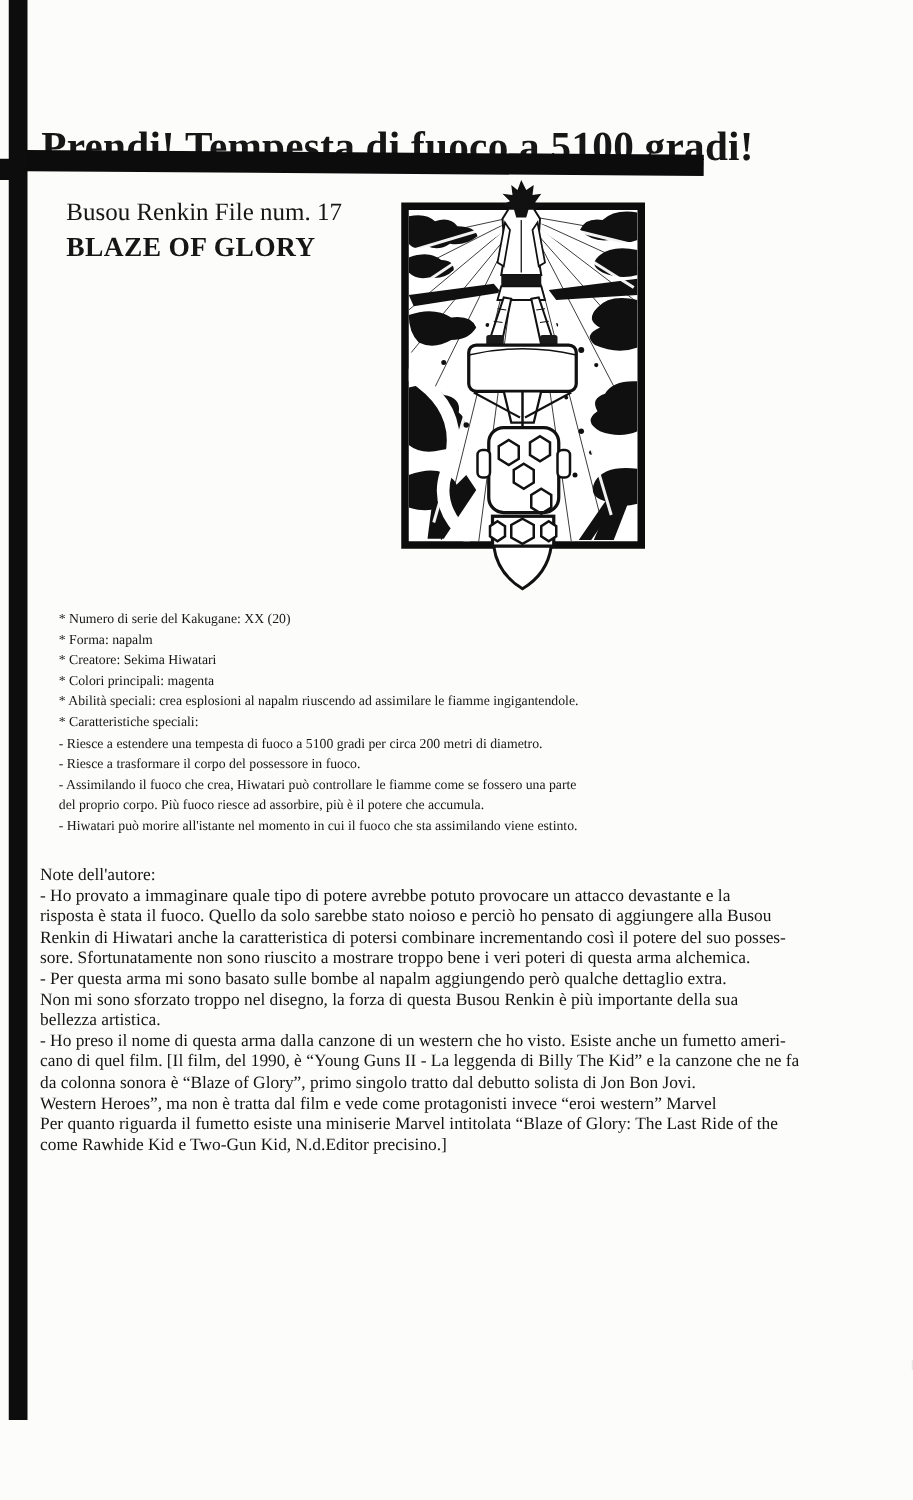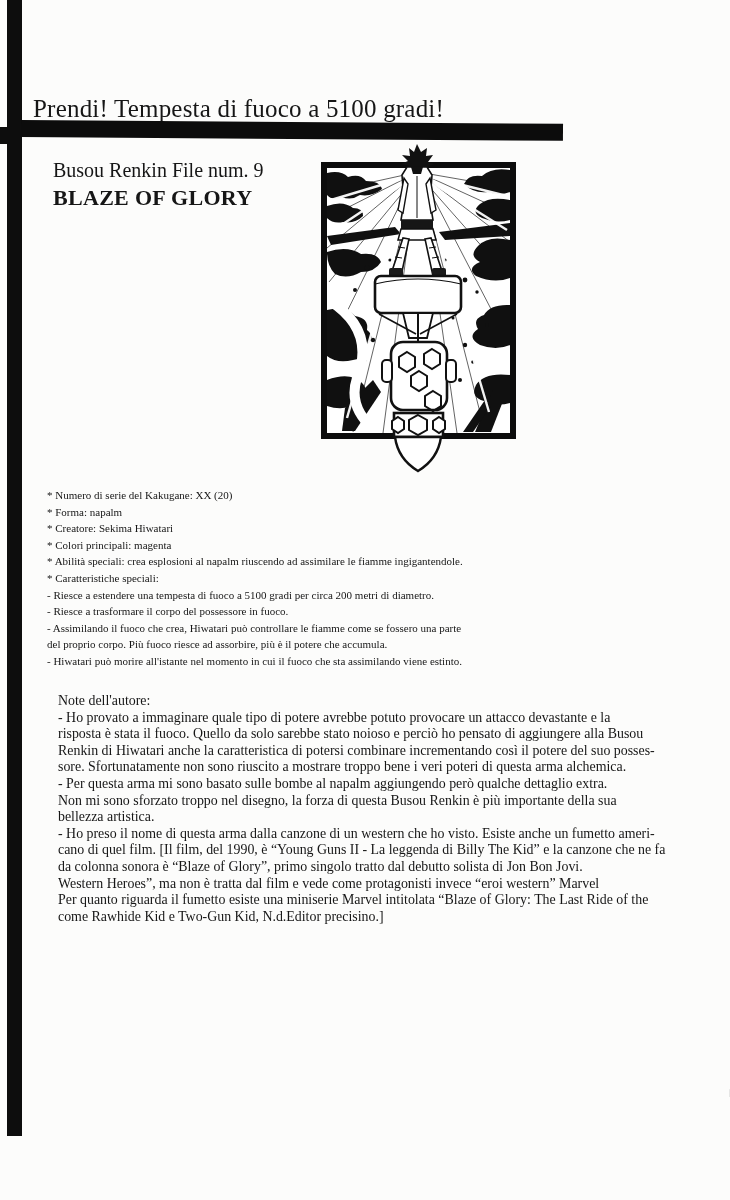"Prendi! Tempesta di fuoco a" .title { font-size: 25px -> 33px; font-weight: normal -> bold }
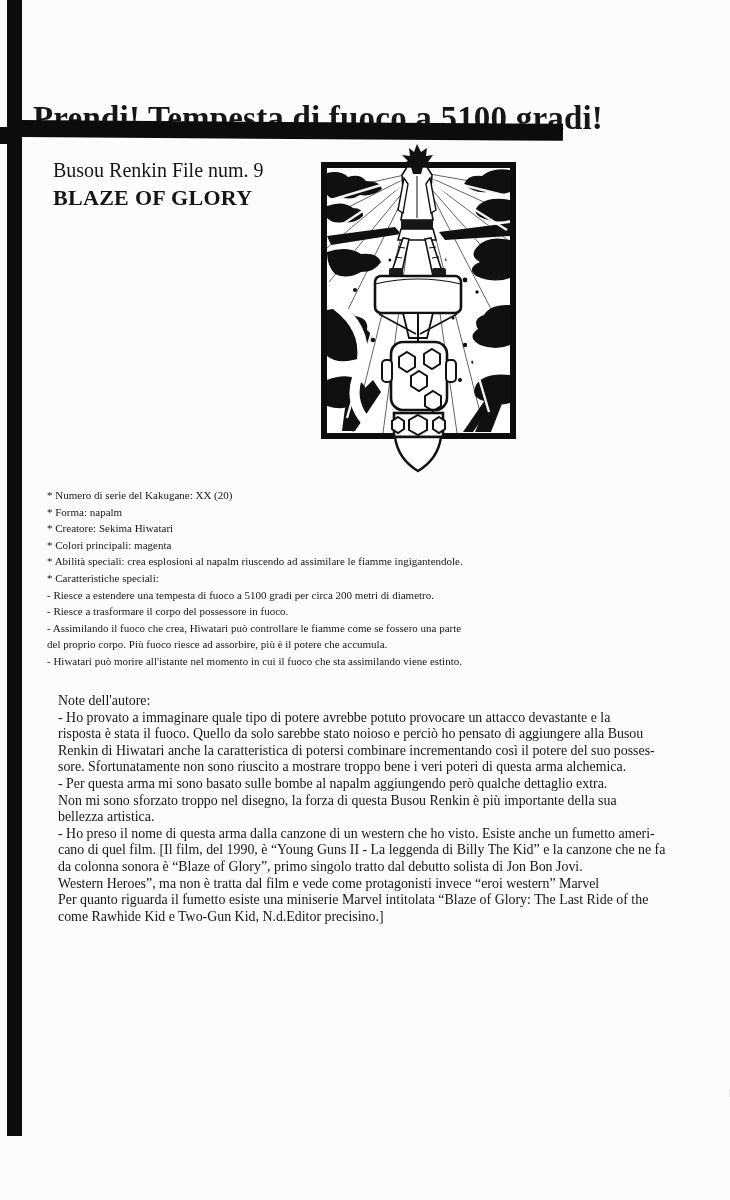"Busou Renkin File num. 9" div.series { text: 9 -> 17 }
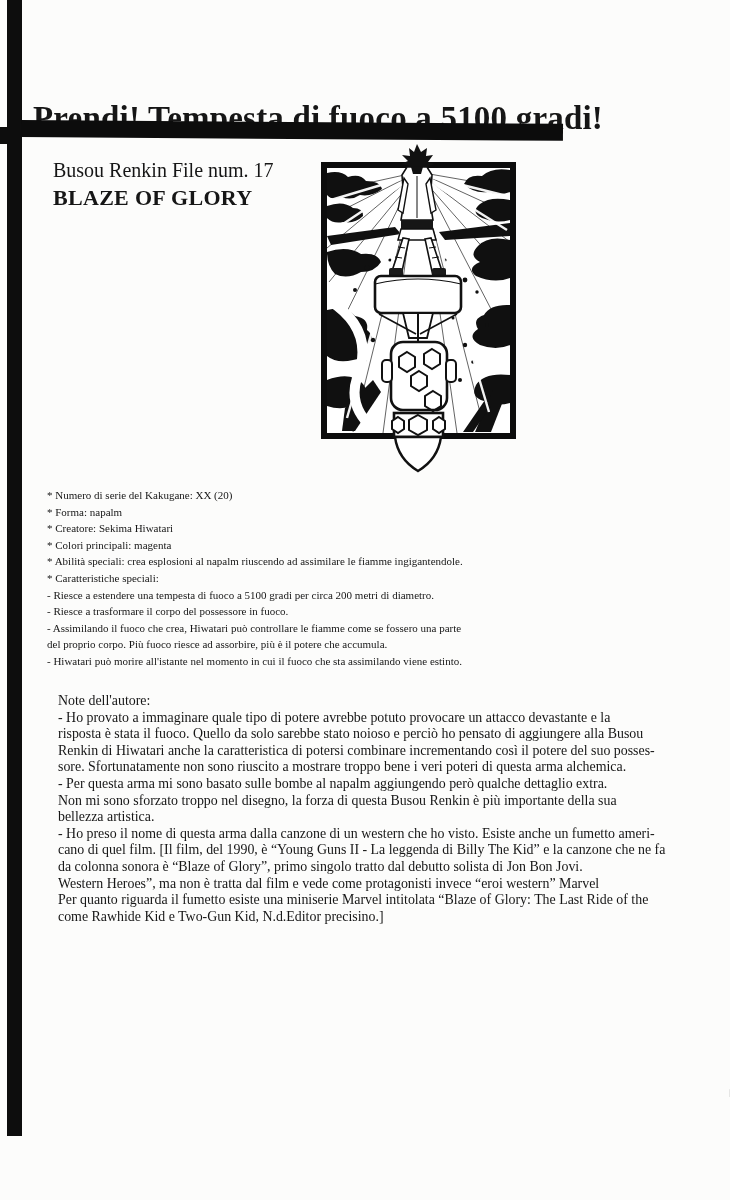"Note dell'autore:" .notes { left: 58px -> 32px }
